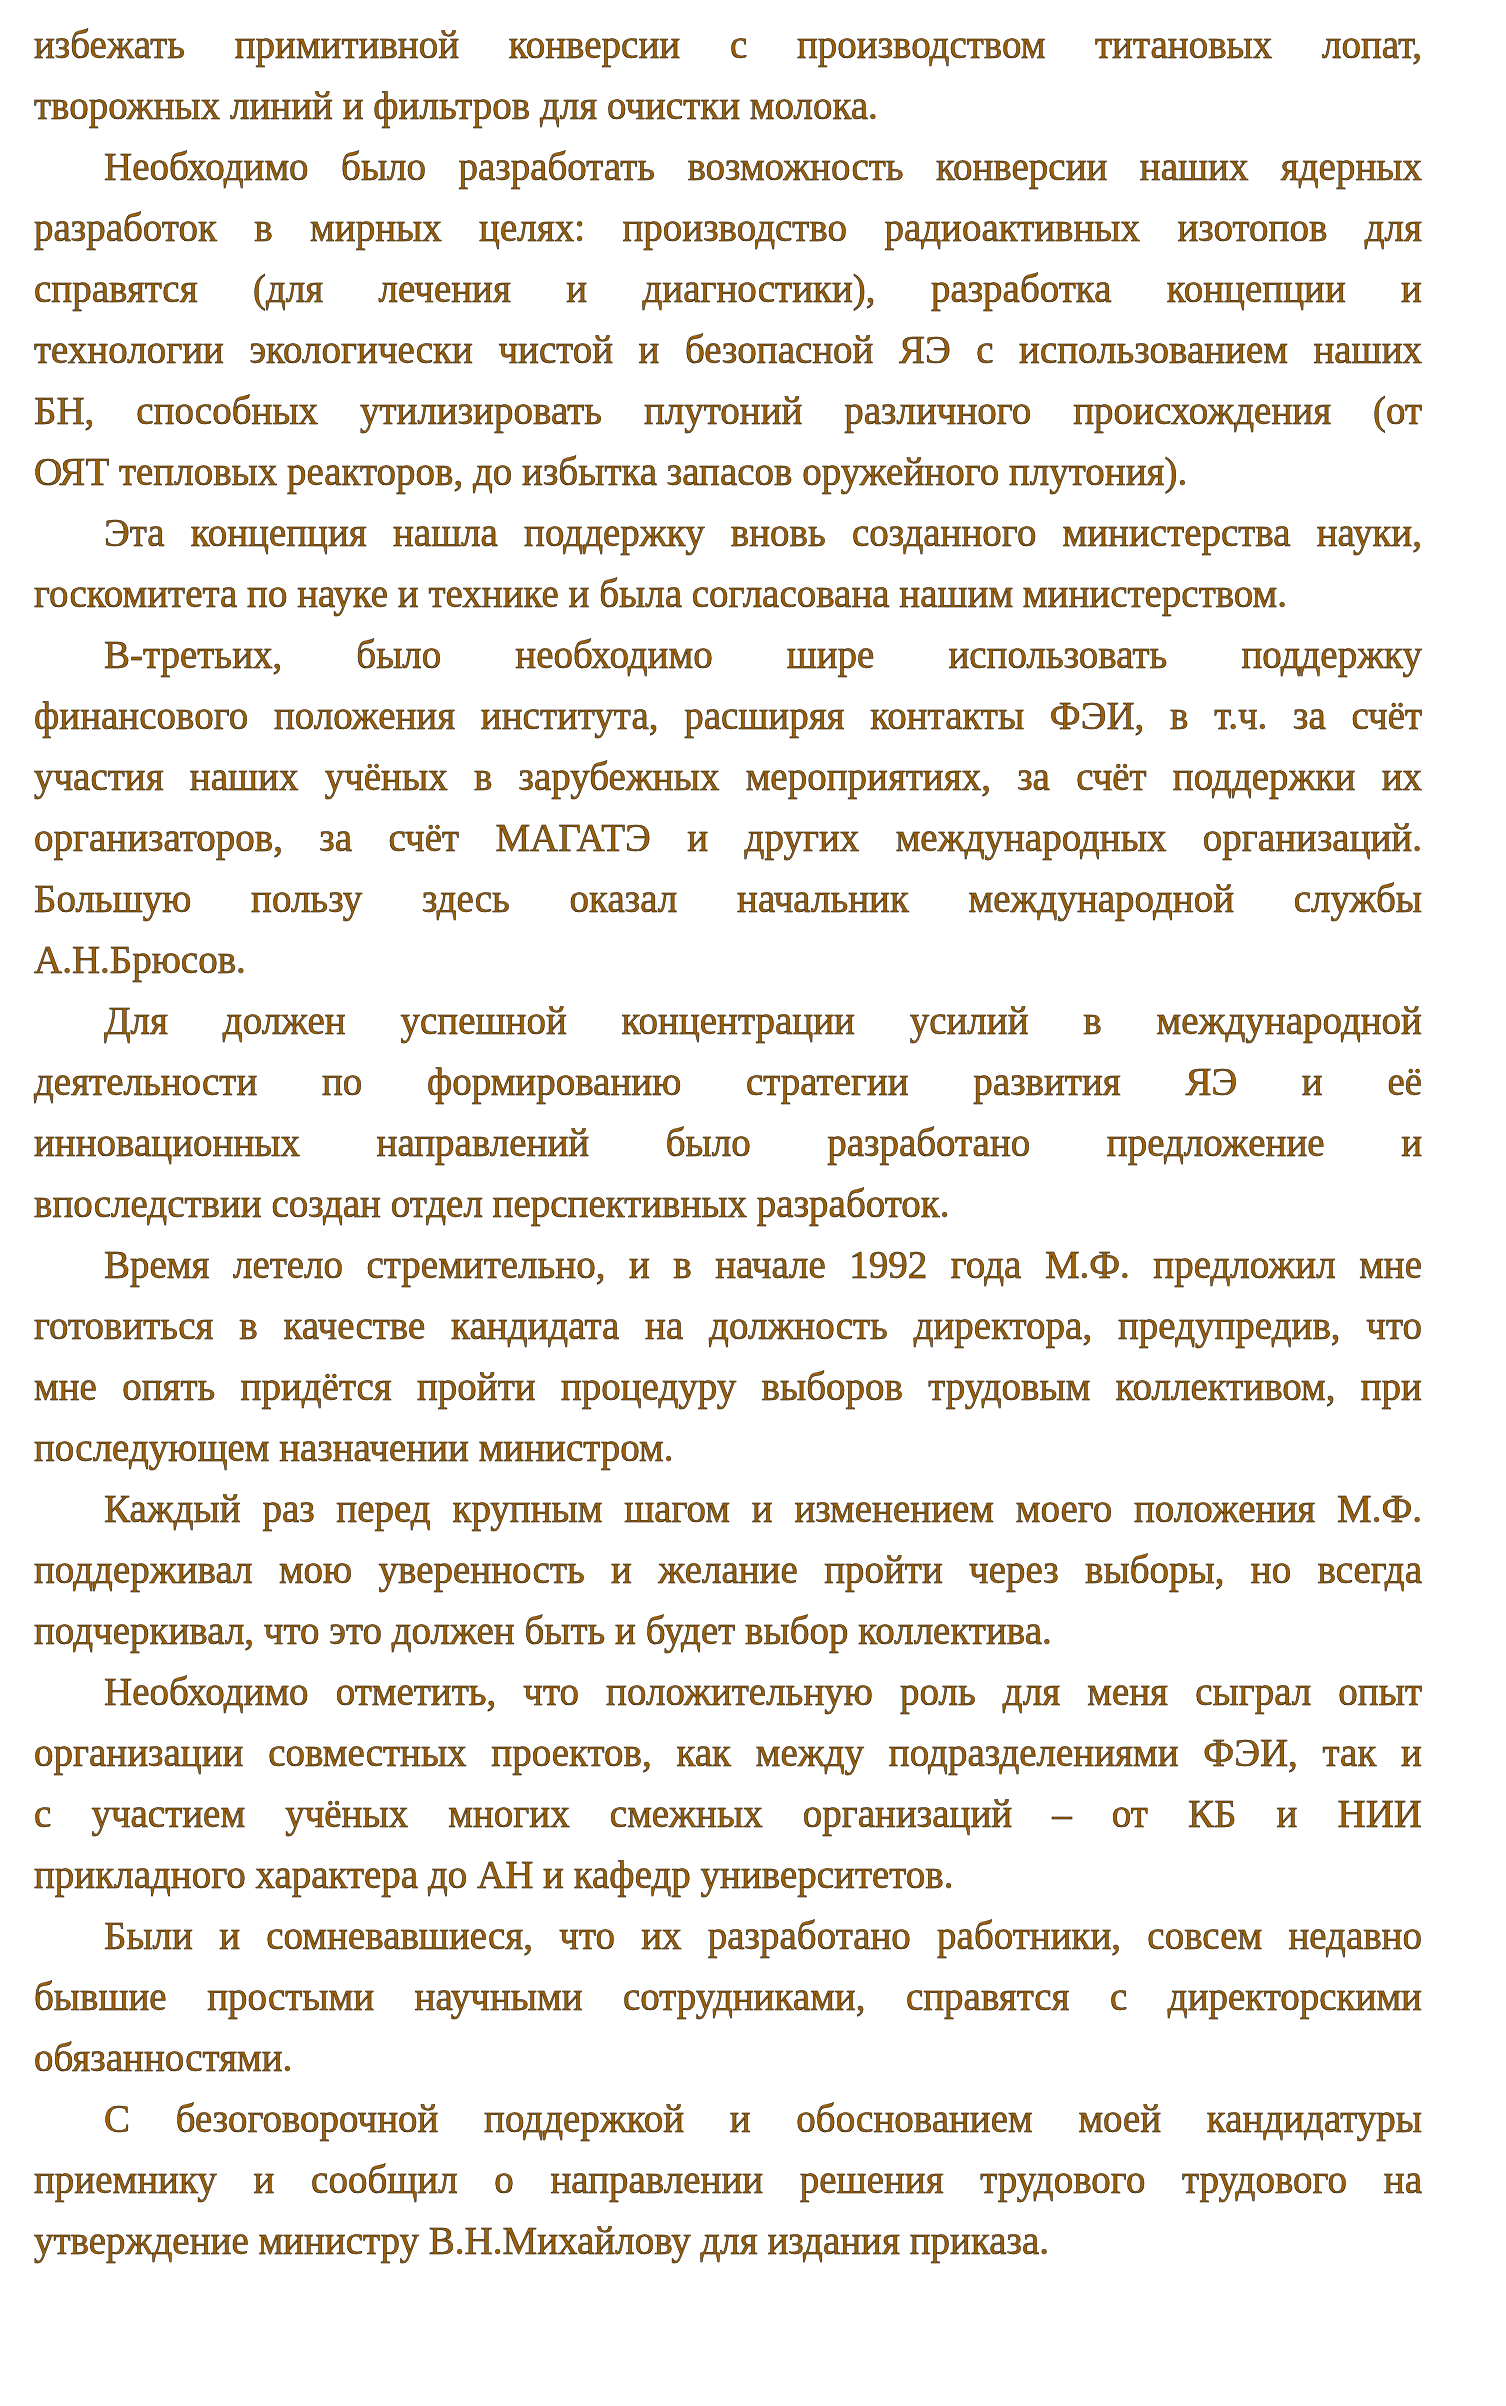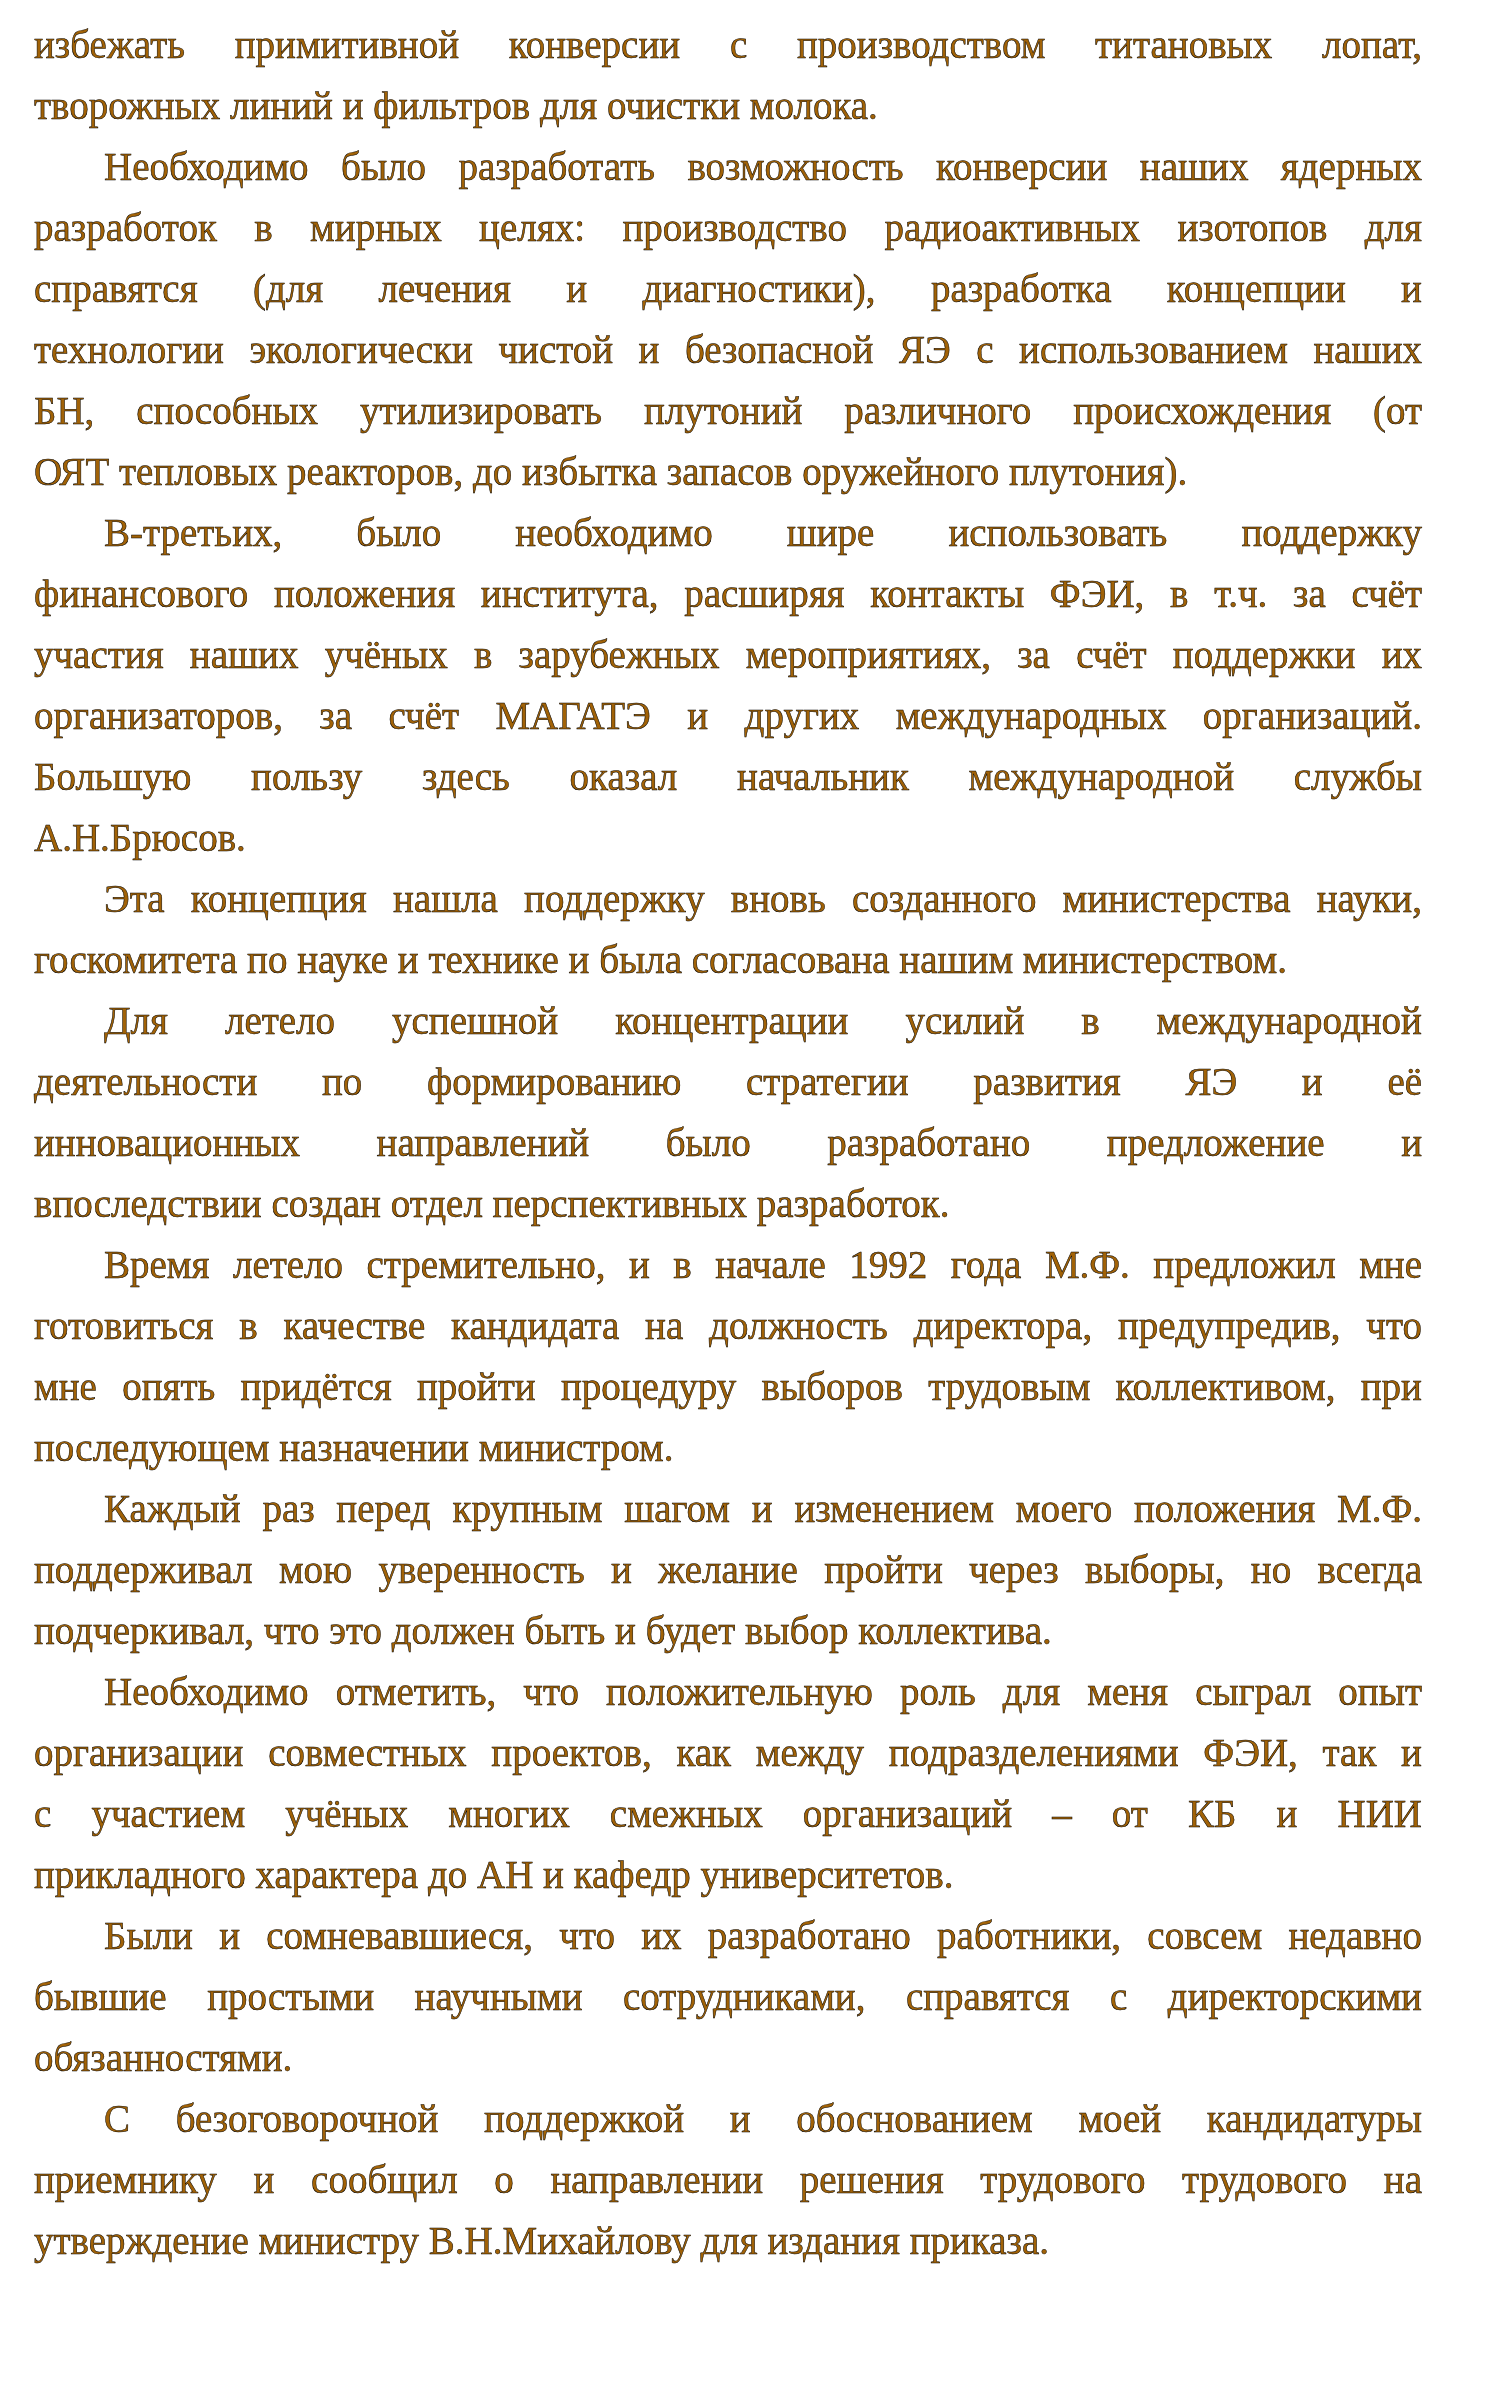"В-третьих, было необходимо шире" div.para { order: before "Эта концепция нашла поддержку вновь" -> after "Эта концепция нашла поддержку вновь" }
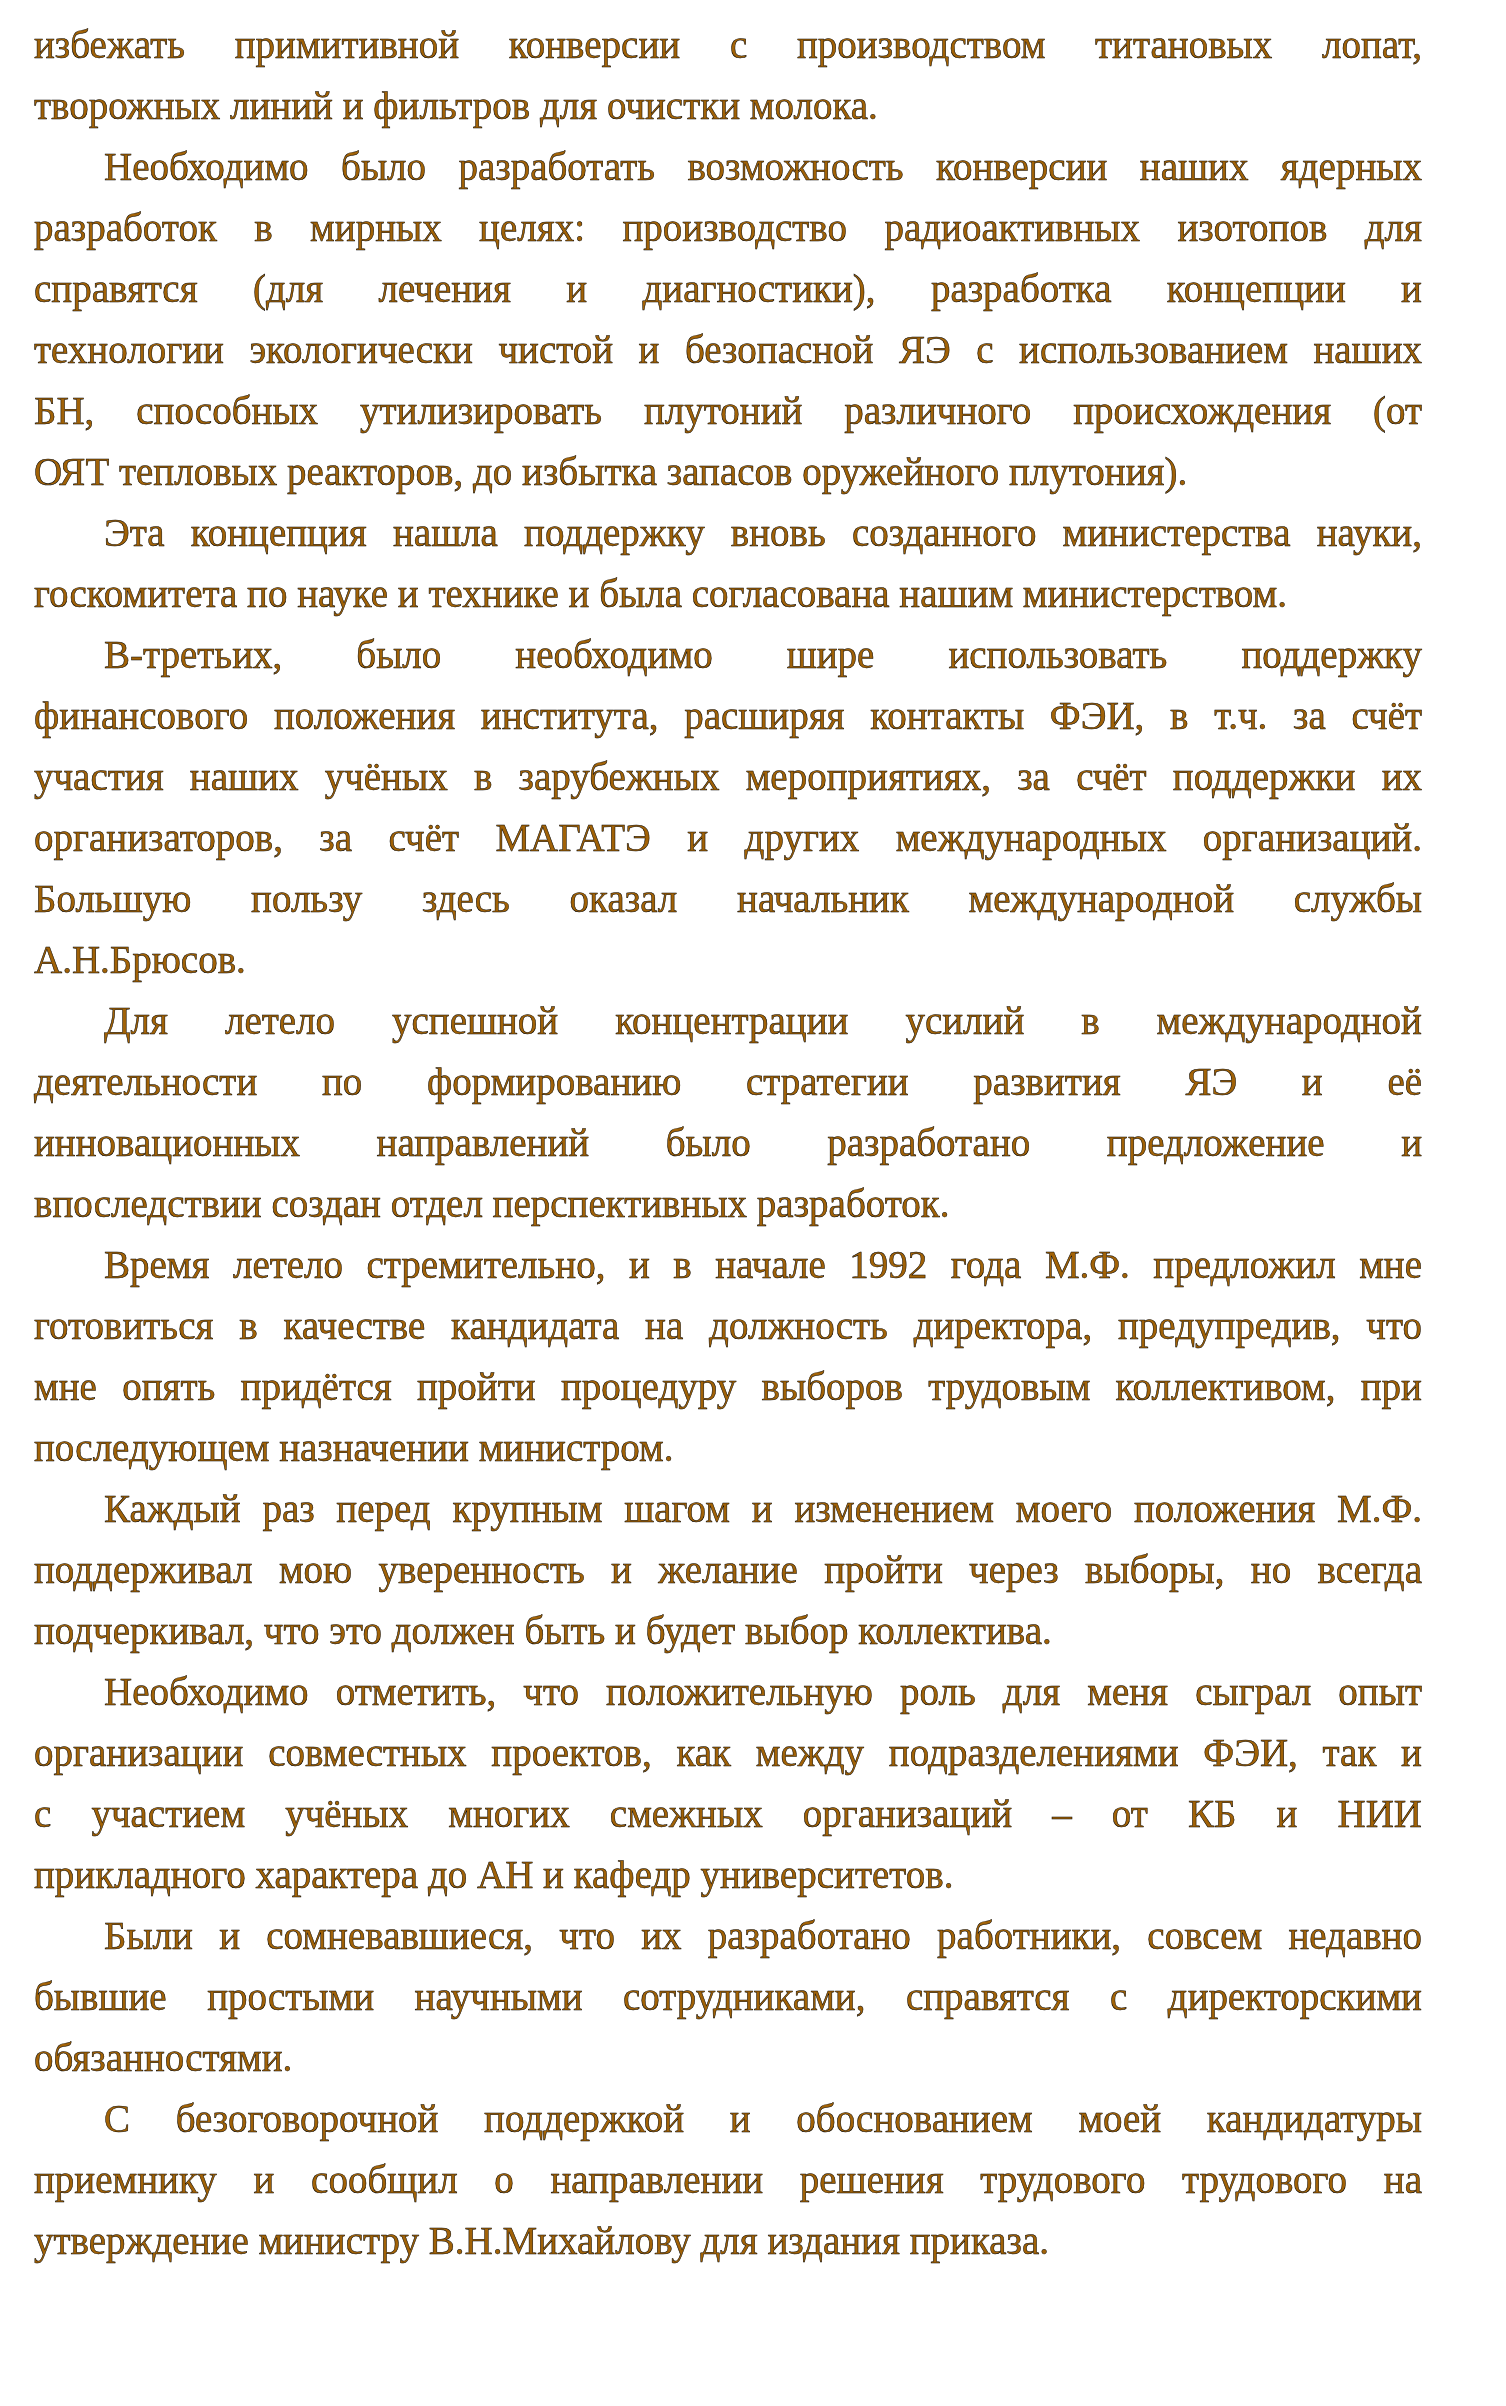"Для летело успешной концентрации усилий" div.line { text: летело -> должен }
